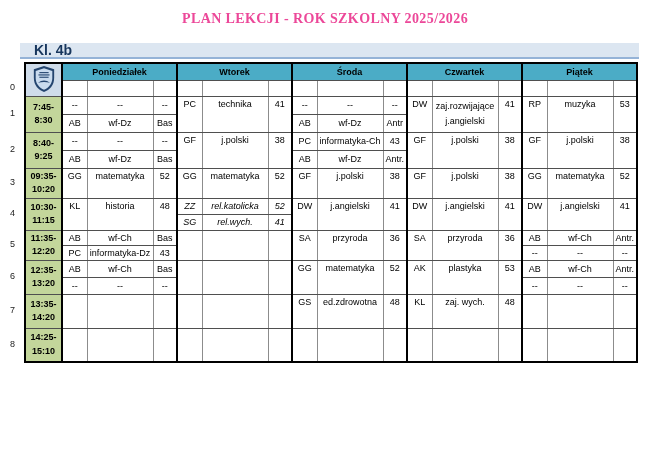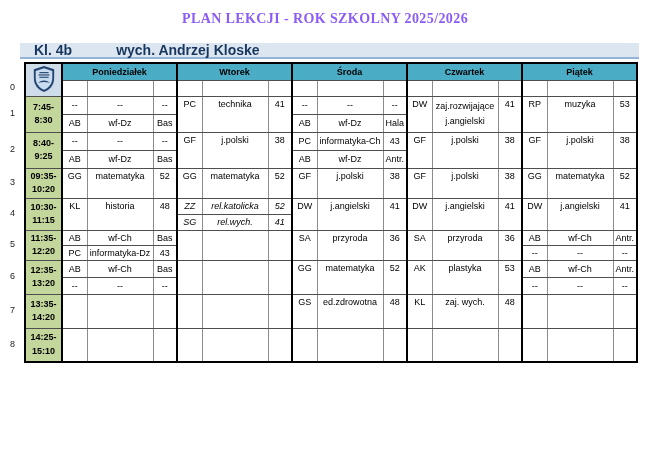"PLAN LEKCJI - ROK SZKOLNY" .title { color: #8b5cf6 -> #ec4899 }
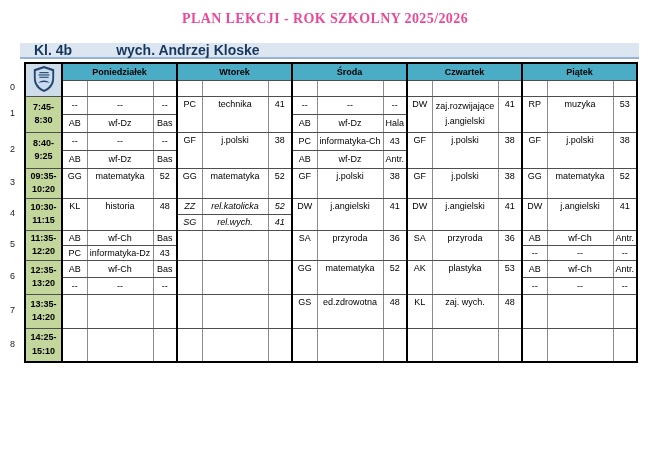"wych. Andrzej Kloske" span.homeroom { html: <span>wych. Andrzej Kloske</span> -> none }
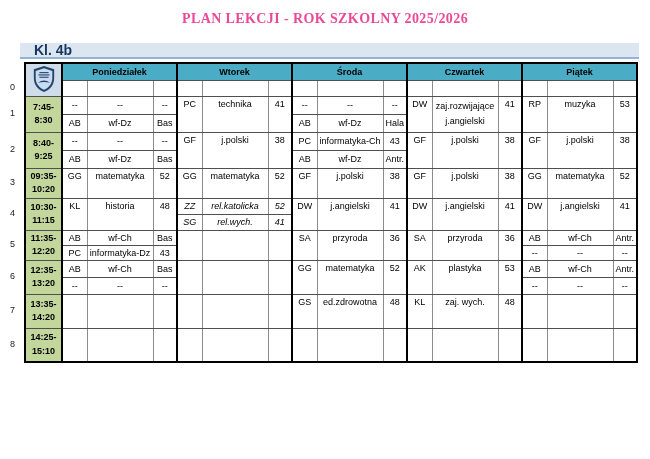"Hala" td.rcol { text: Hala -> Antr }
